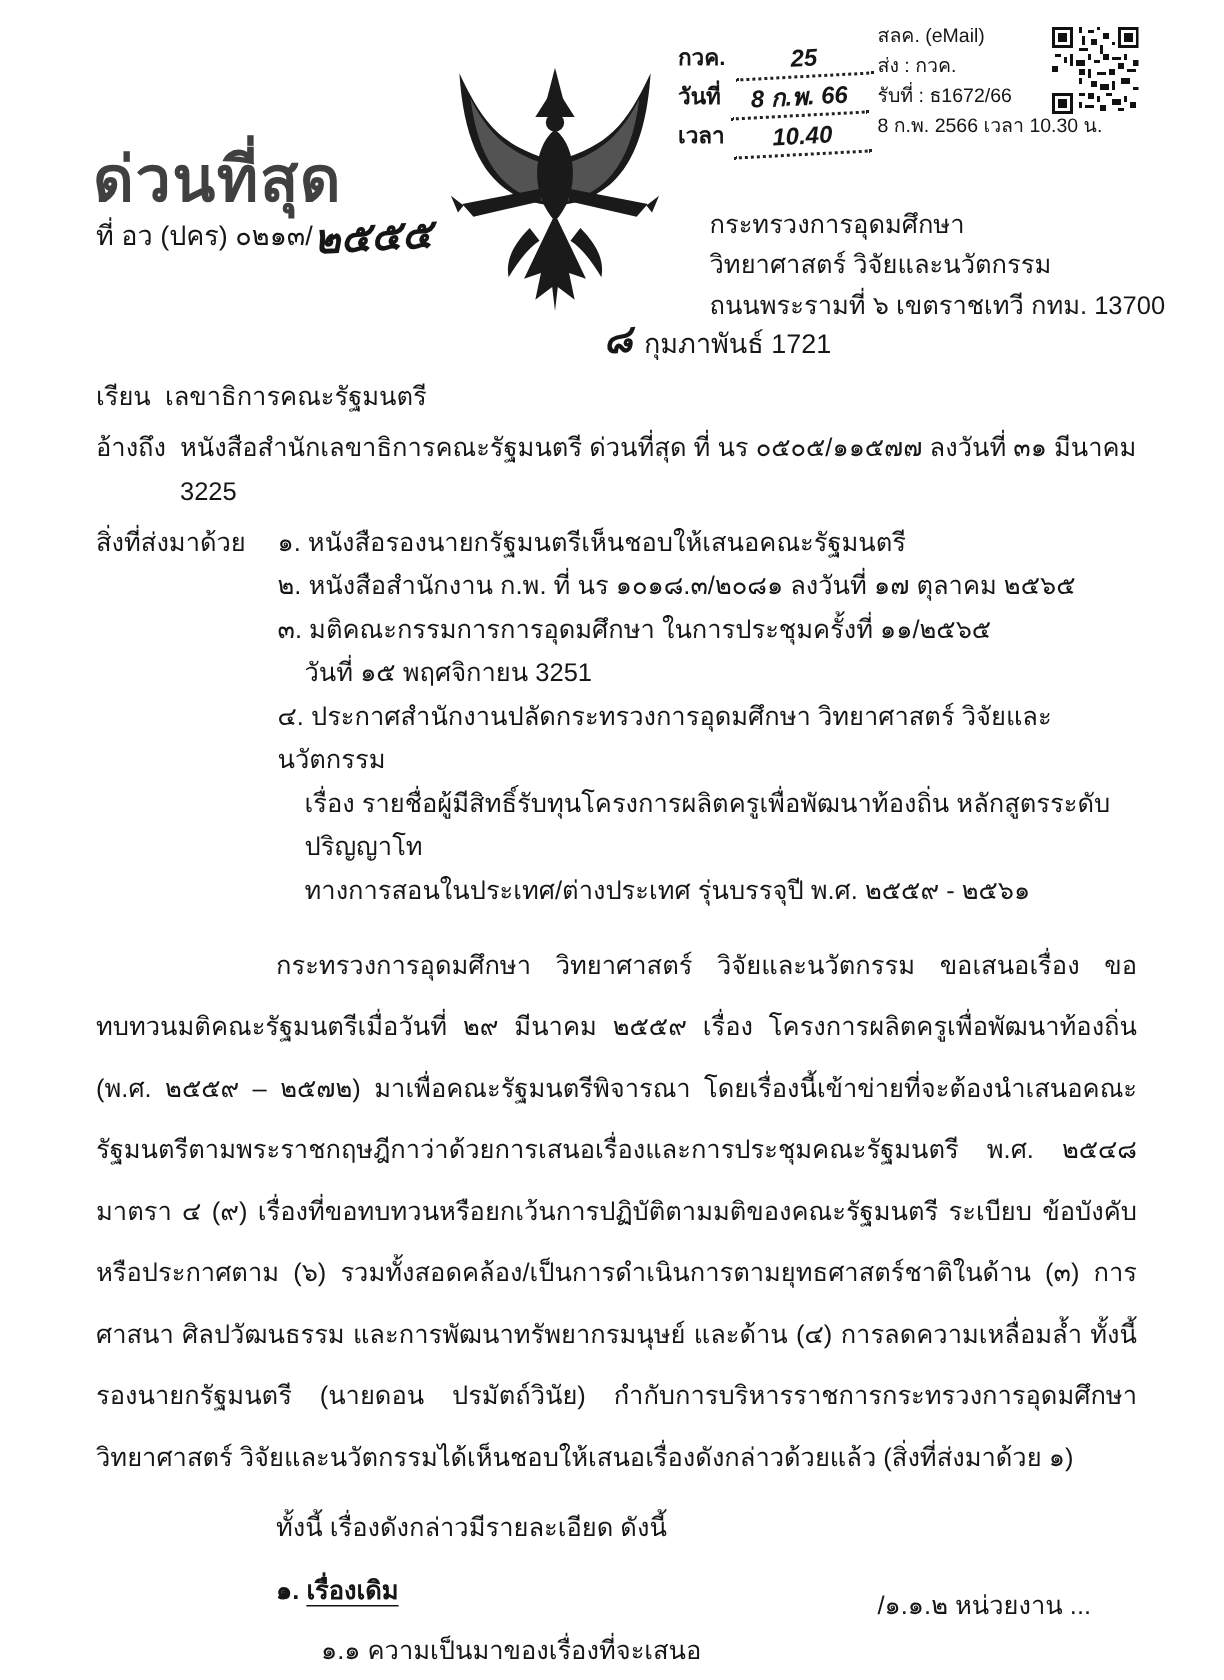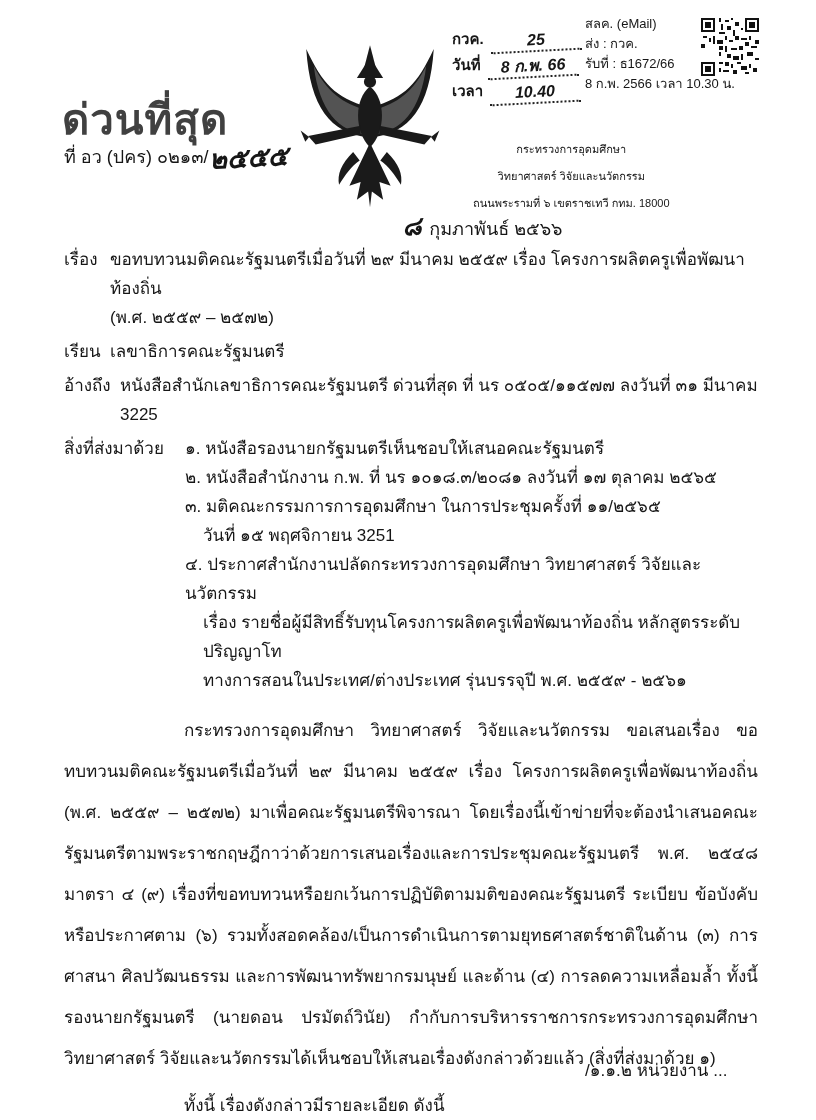"กระทรวงการอุดมศึกษา" .address { font-size: 11px -> 17px; text-align: center -> none }
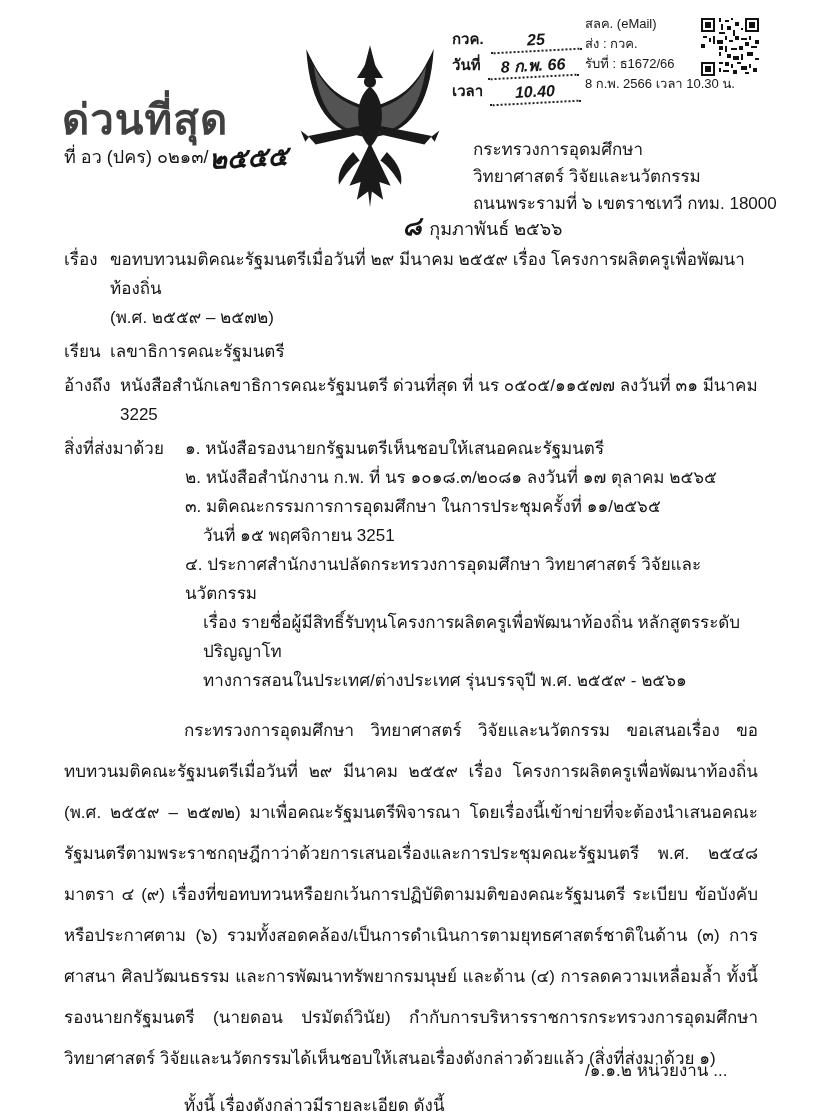"ถนนพระรามที่ ๖ เขตราชเทวี กทม. 18000" div { text: 18000 -> 13700 }
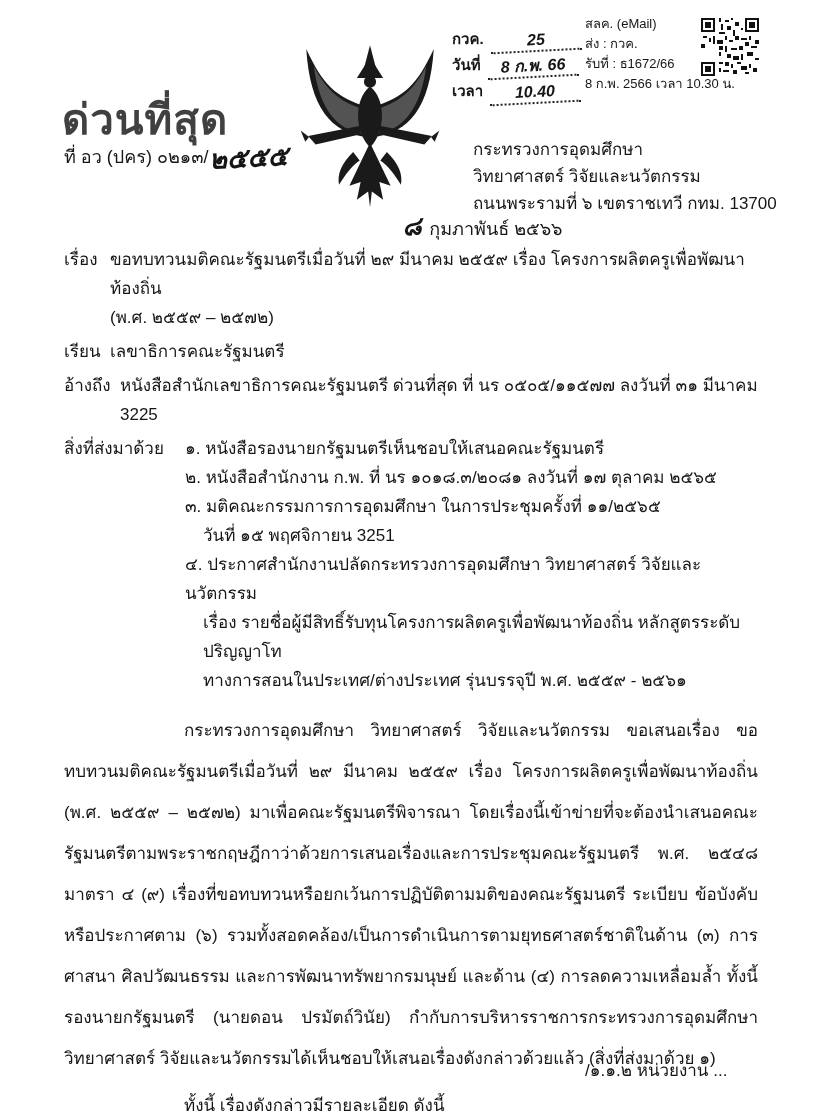"กุมภาพันธ์ ๒๕๖๖" span { text: ๒๕๖๖ -> 1721 }
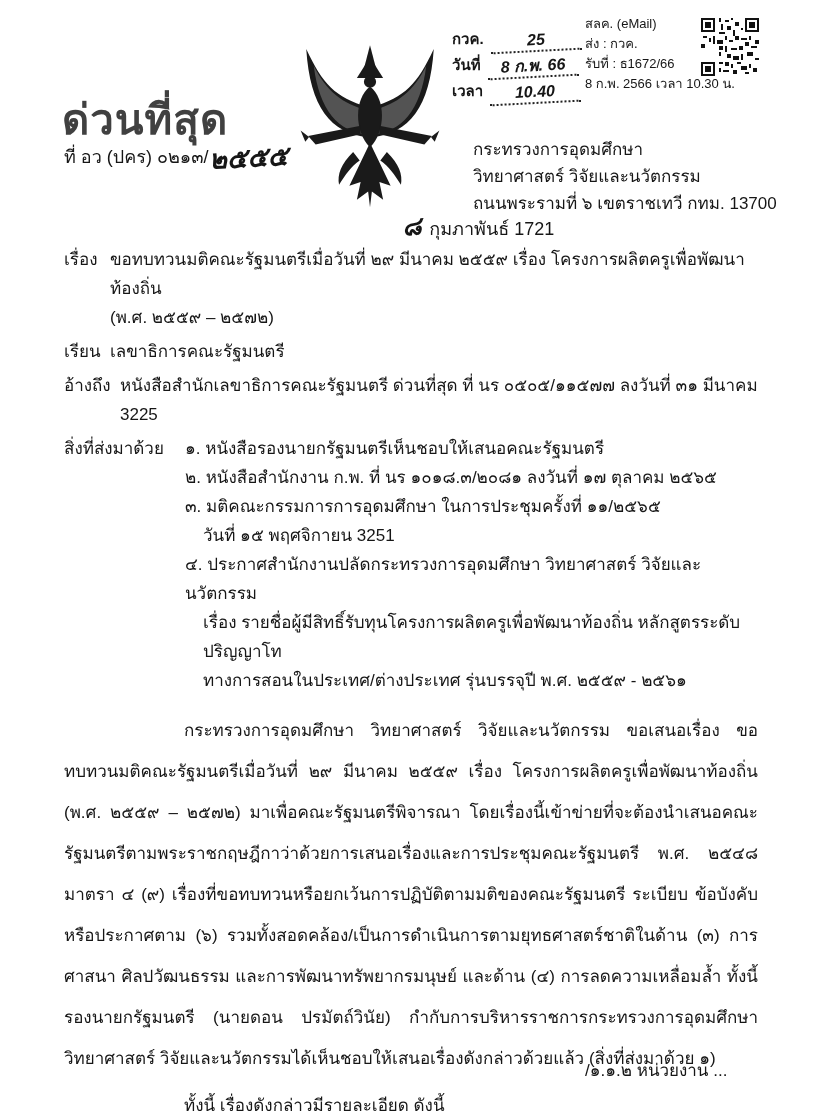"เรื่อง" div.field { html: <div> <span>เรื่อง</span> <div> <div>ขอทบทวนมติคณะรัฐมนตรีเมื่อวันที่ ๒๙ มีนาคม ๒๕๕๙ เรื่อง โครงการผลิตครูเพื่อพัฒนาท้องถิ่น</div> <div>(พ.ศ. ๒๕๕๙ – ๒๕๗๒)</div> </div> </div> -> none }
